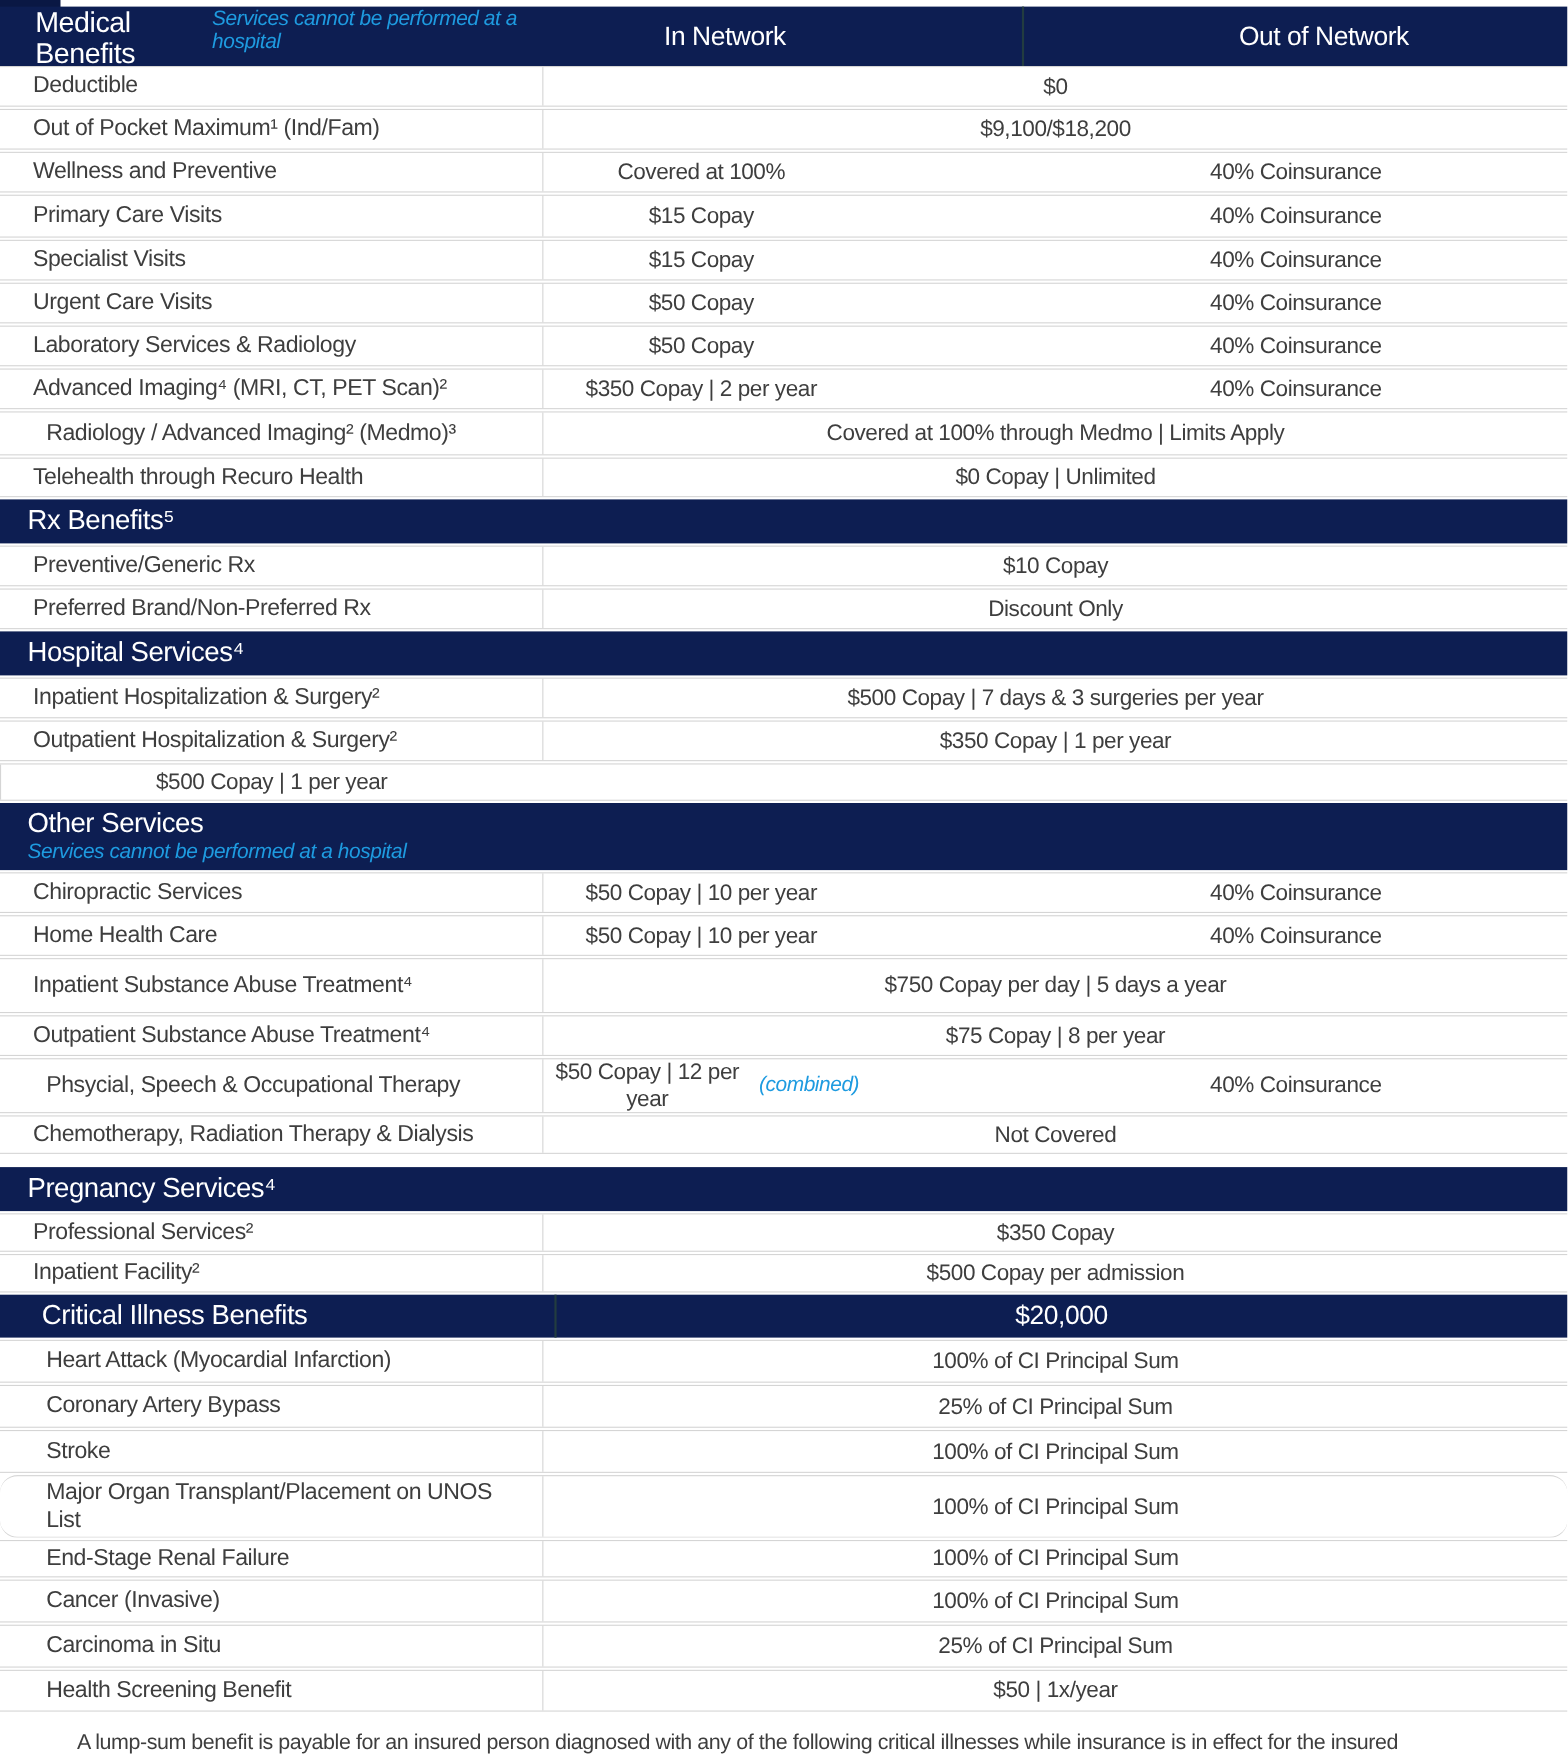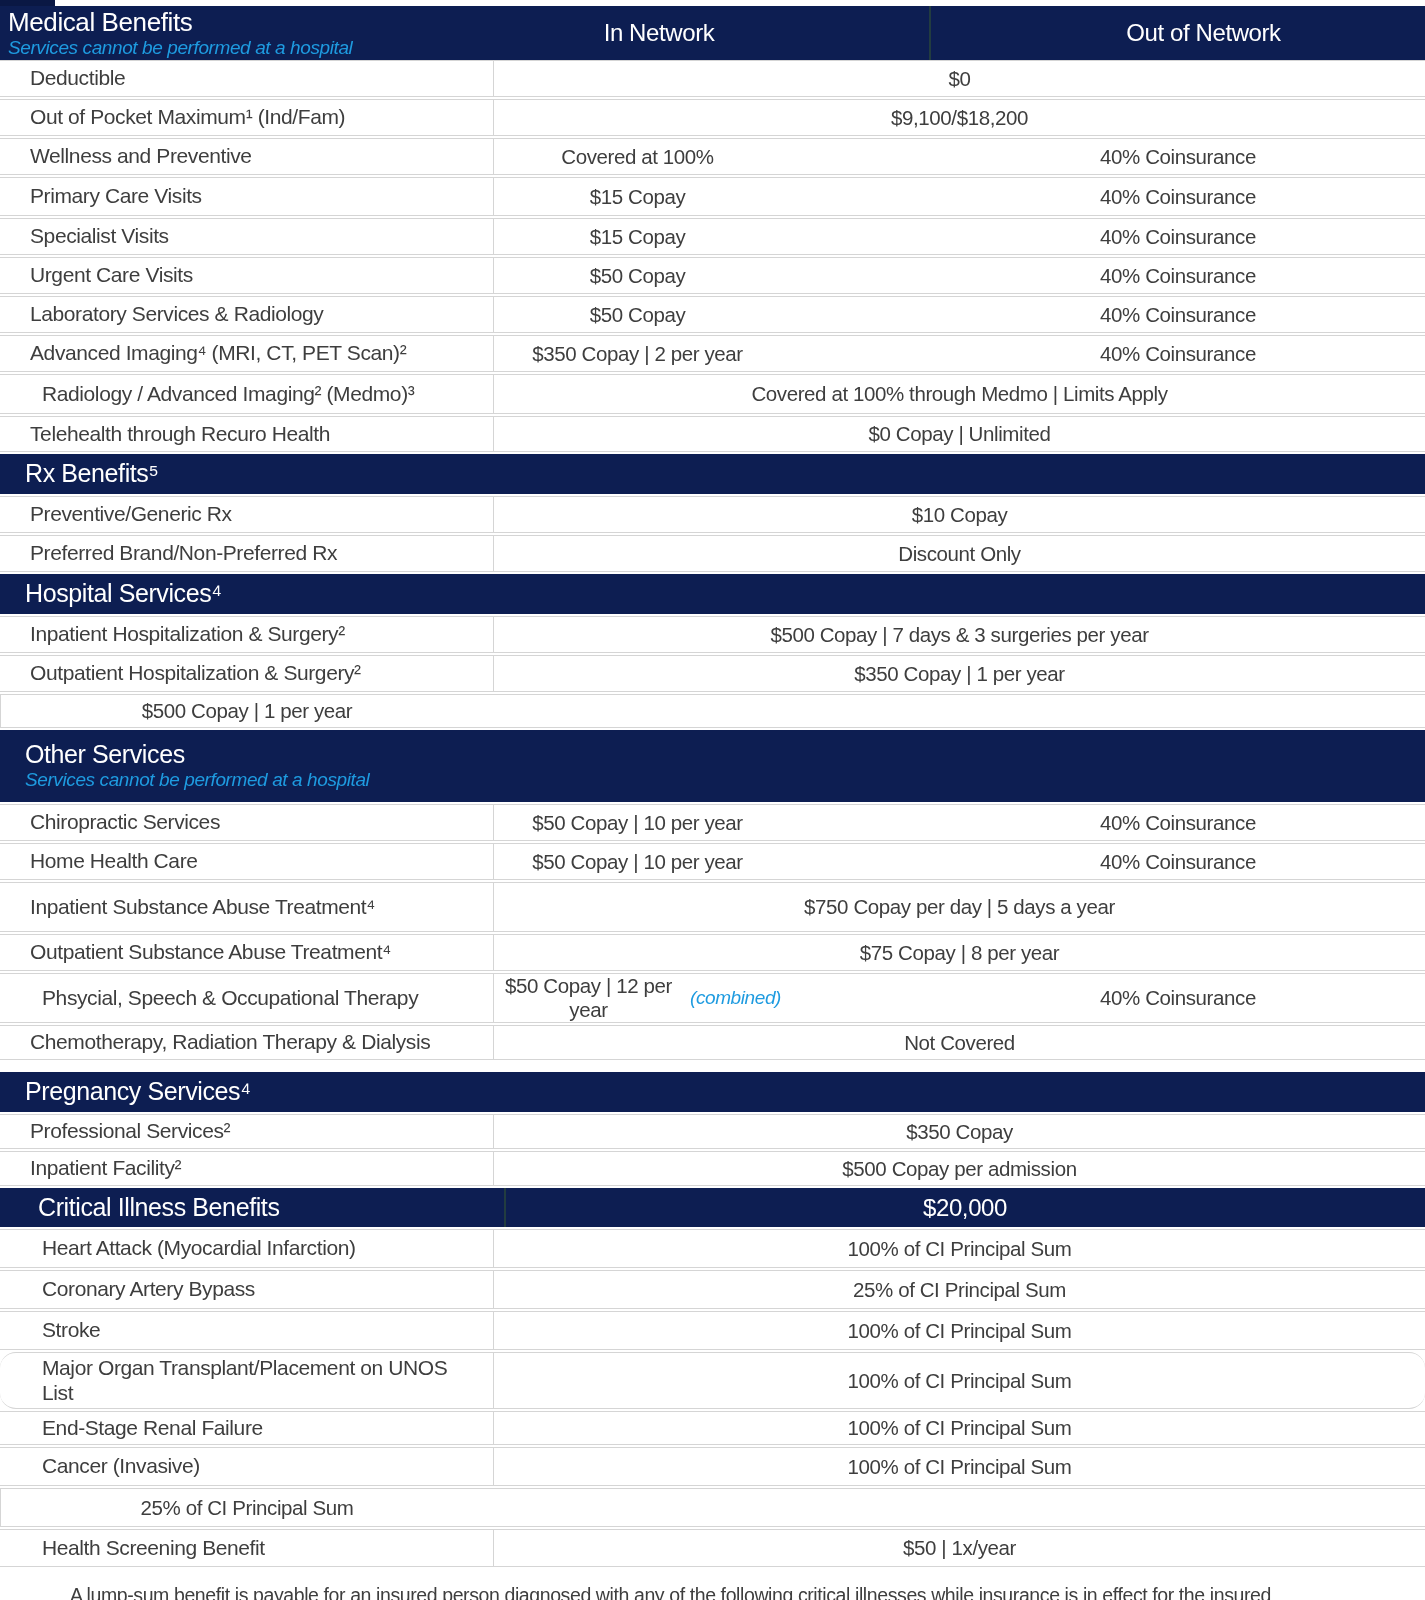"Medical Benefits" .h-left { flex-direction: column -> row; padding-left: 8px -> 32px }
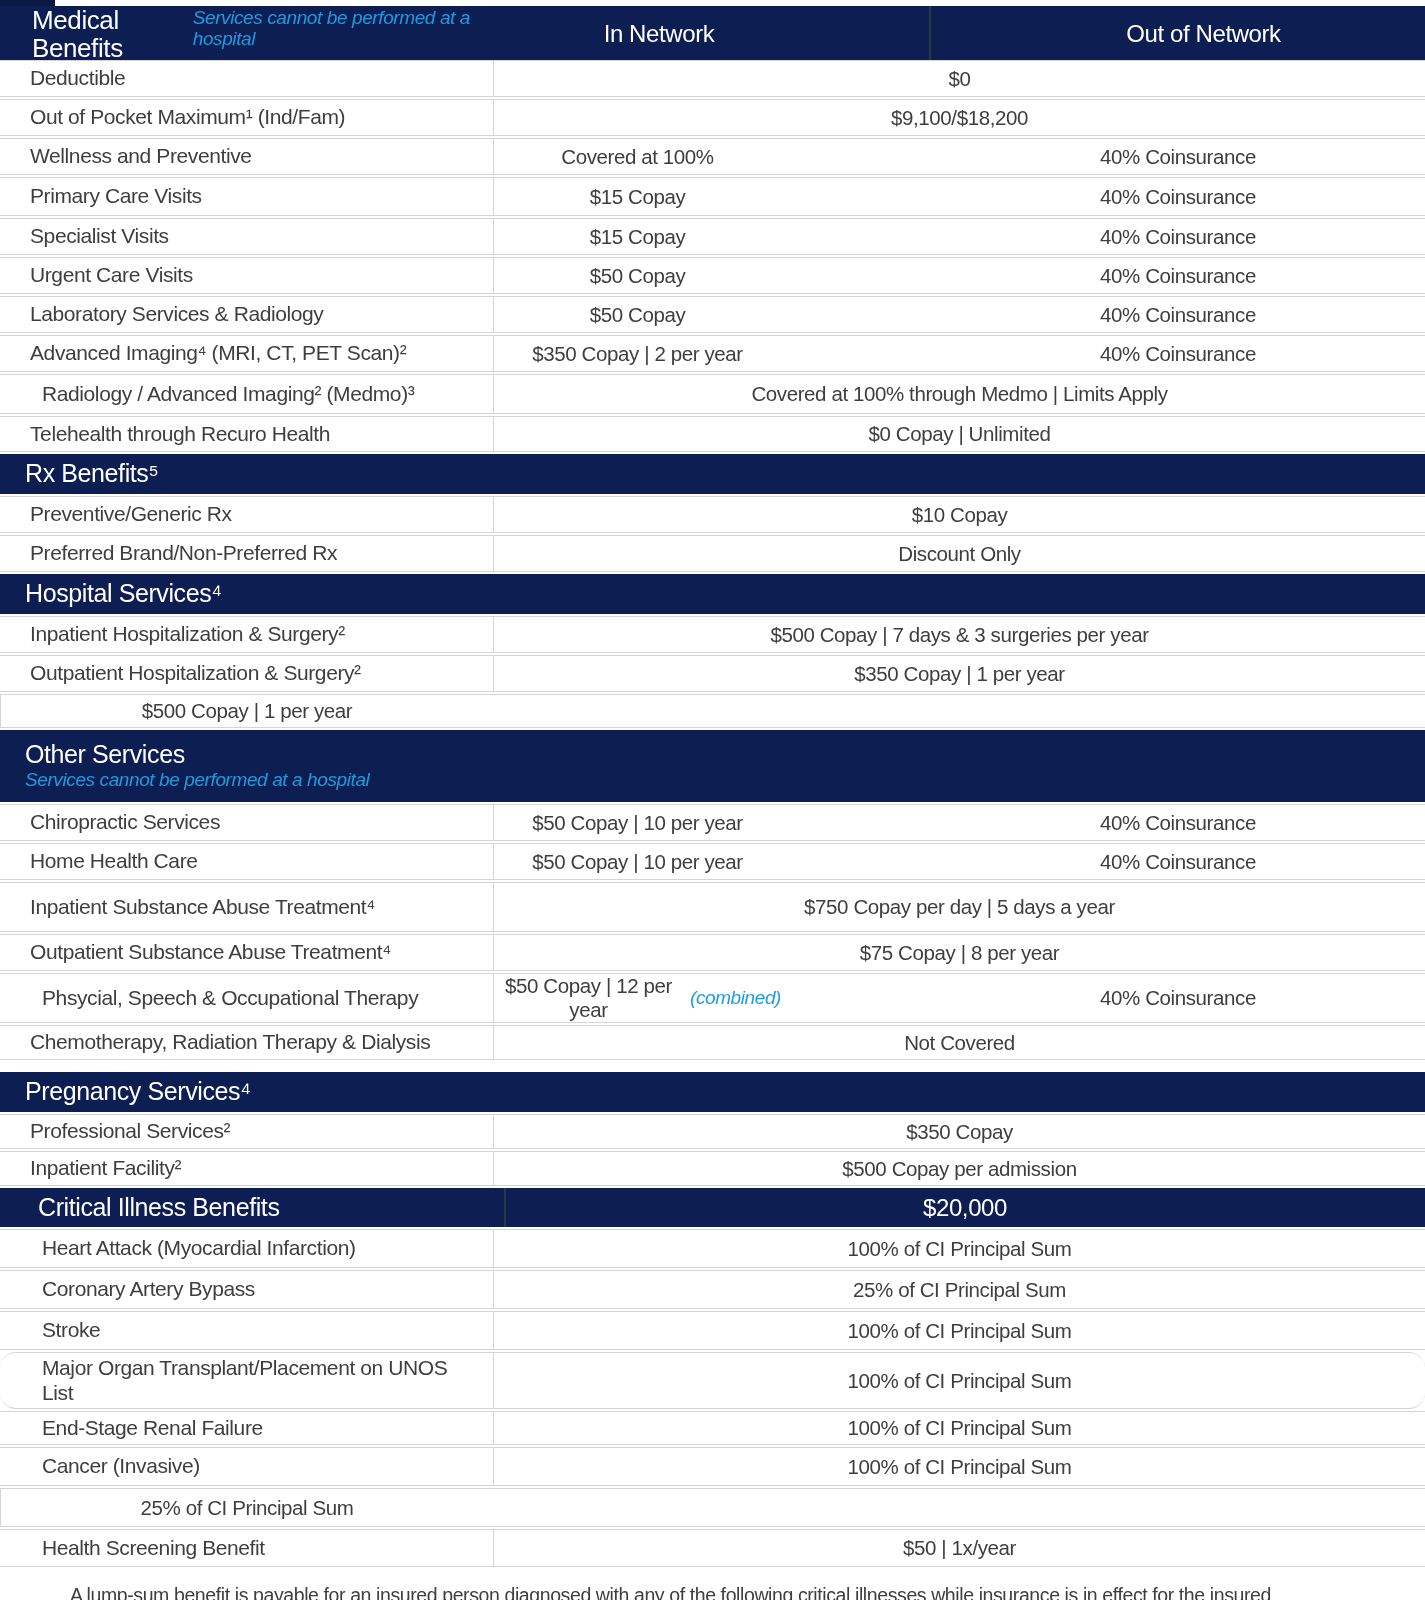"Other Services" .section-bar.tall { height: 72px -> 61px }
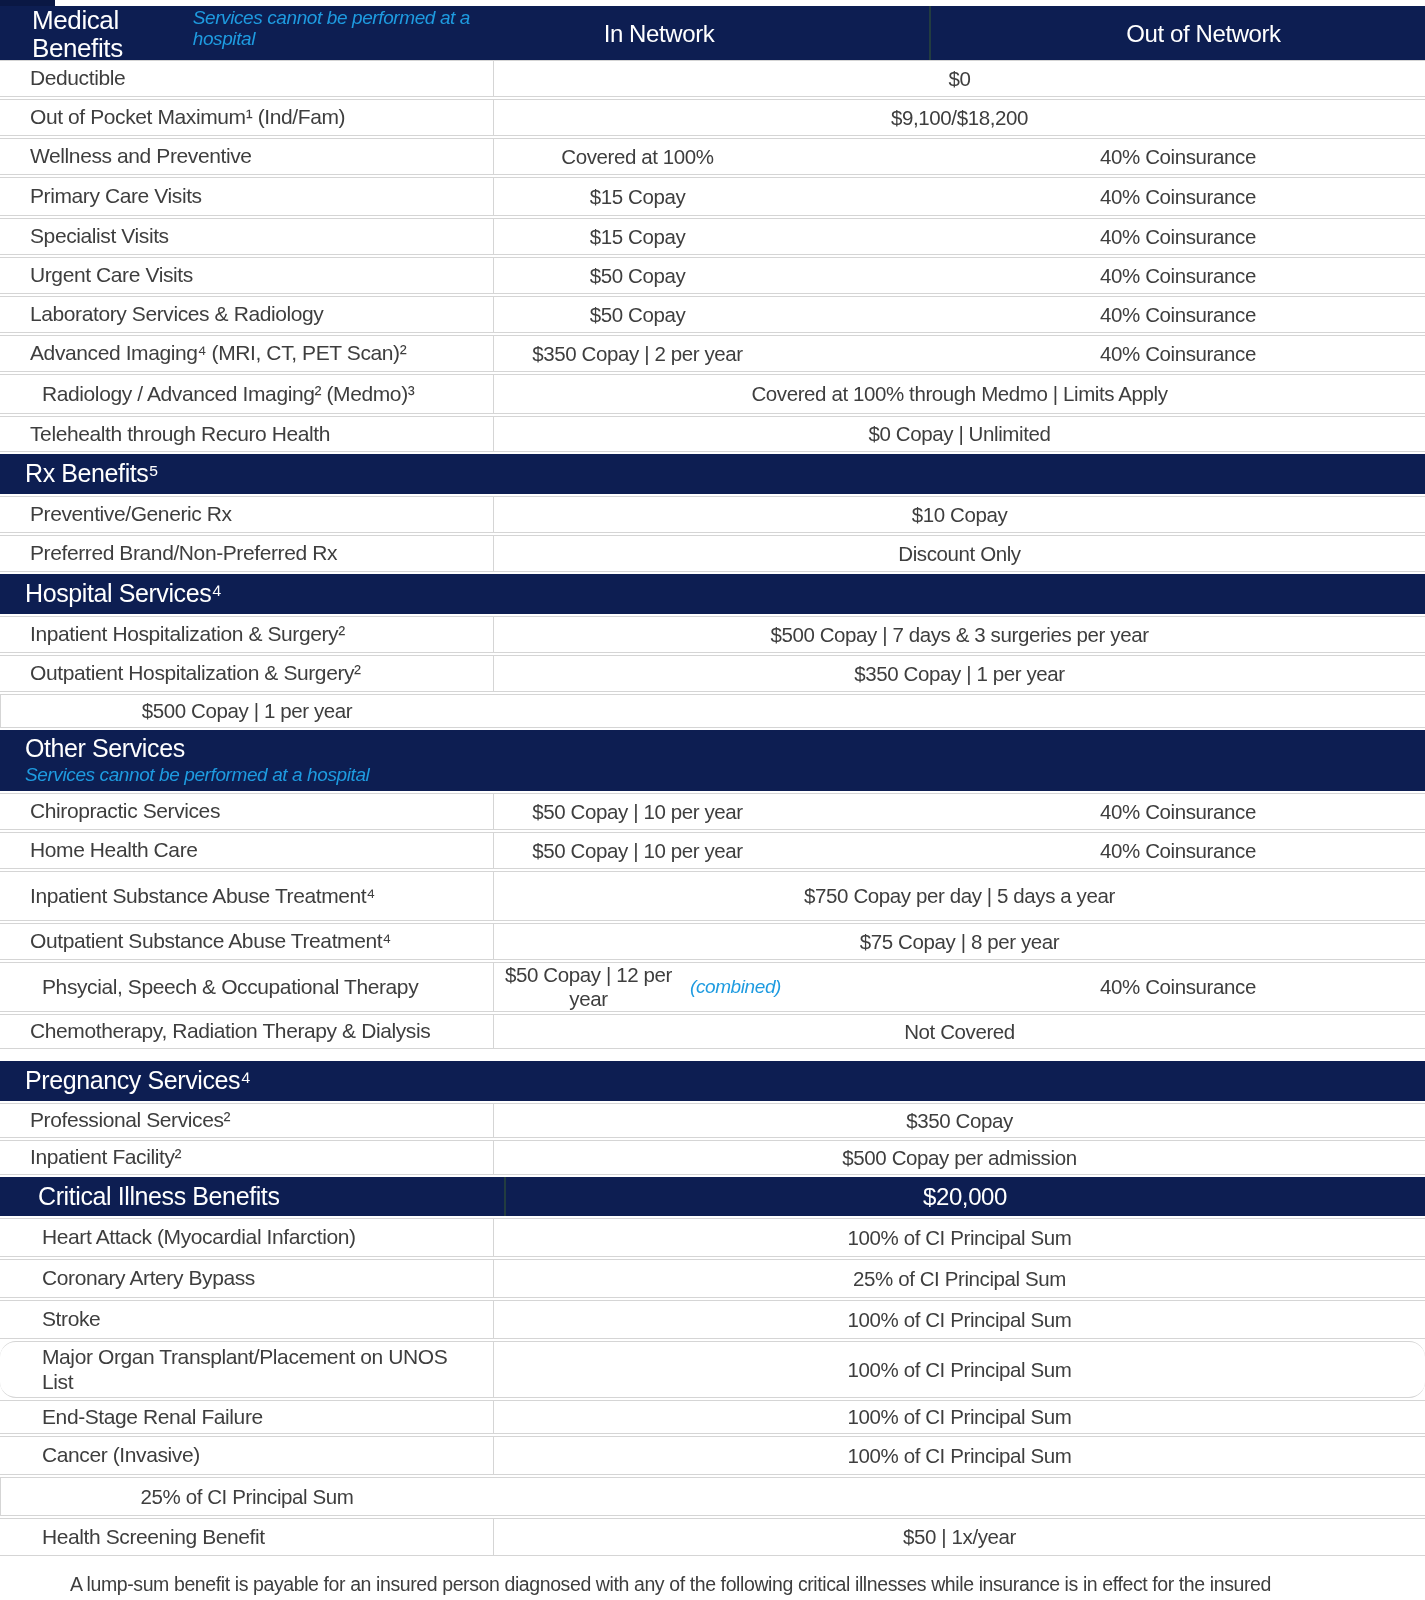"Carcinoma in Situ" div.label { html: none -> <div>Carcinoma in Situ</div> }
